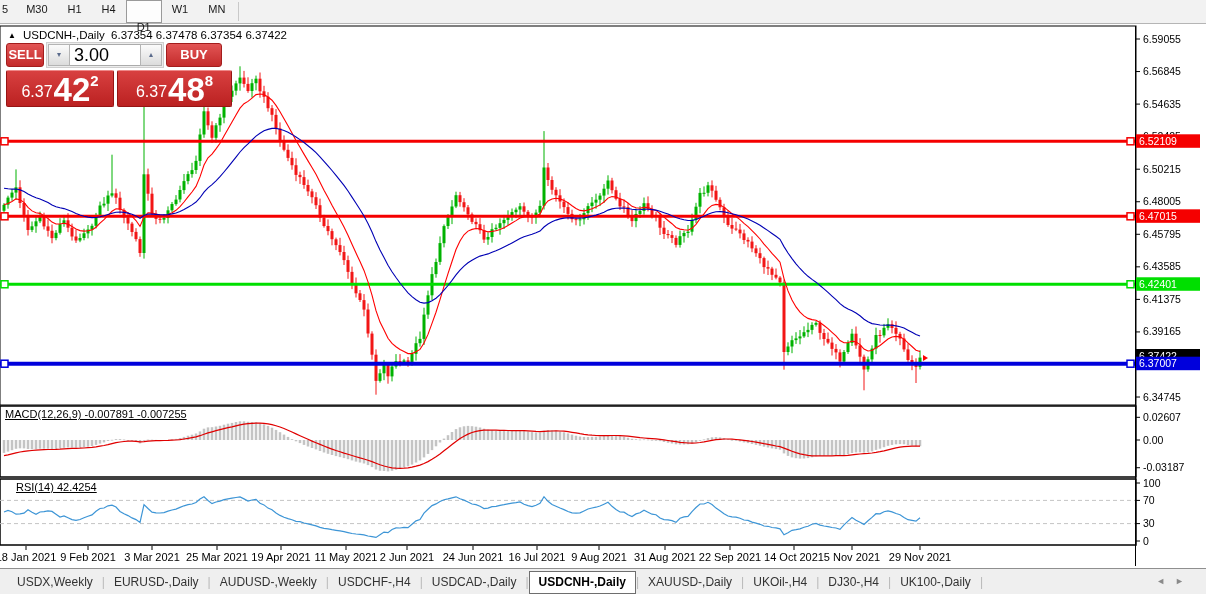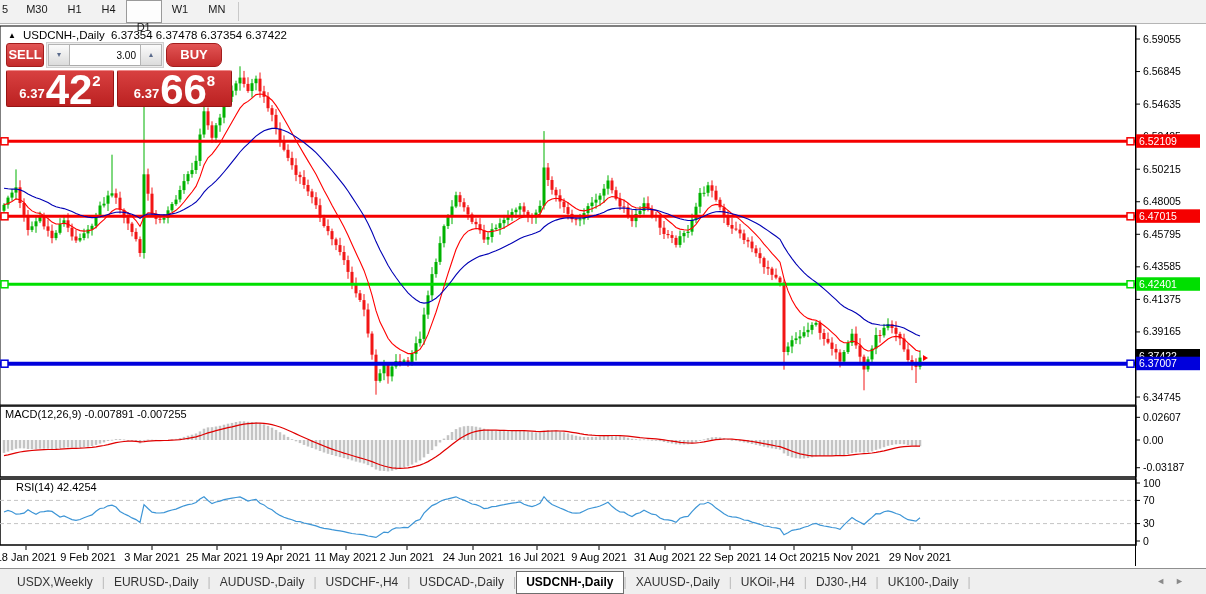"3.00" .qty-input { font-size: 10px -> 18px; text-align: right -> none }
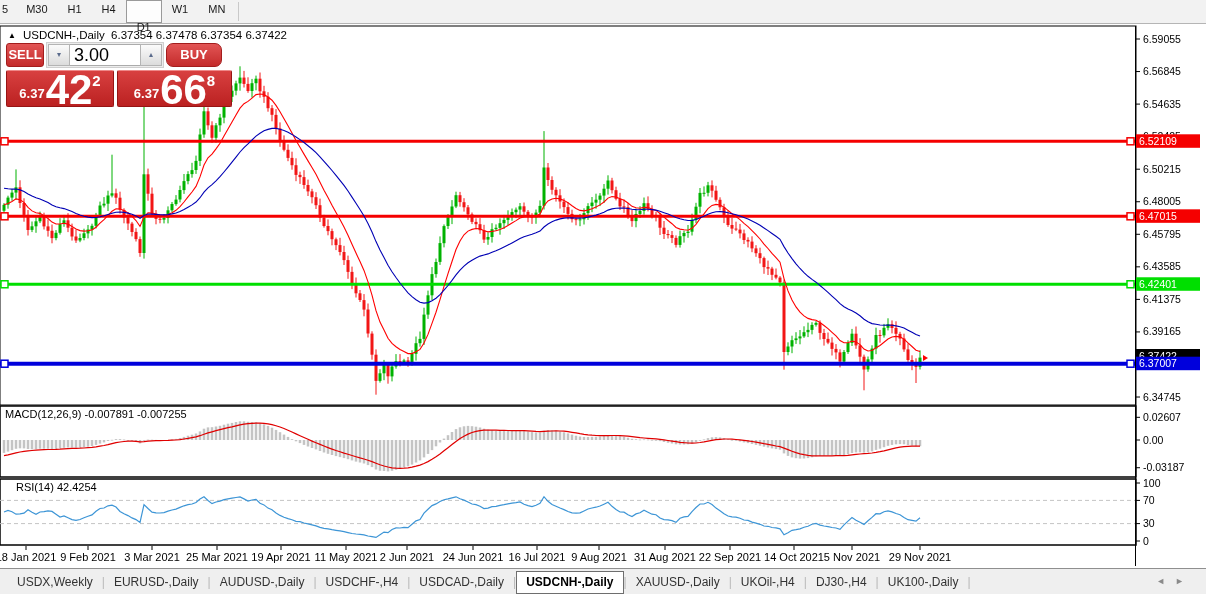"BUY" .buy-btn { border-radius: 7px -> none }
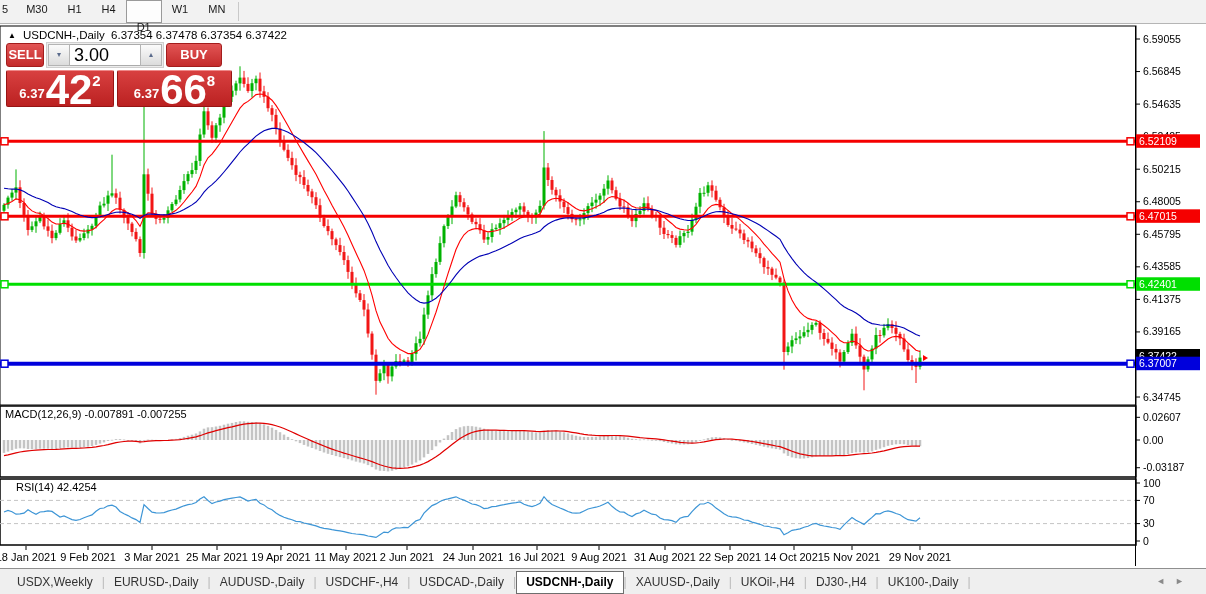"6.37" .pb-small { font-size: 13px -> 16px; font-weight: bold -> normal }
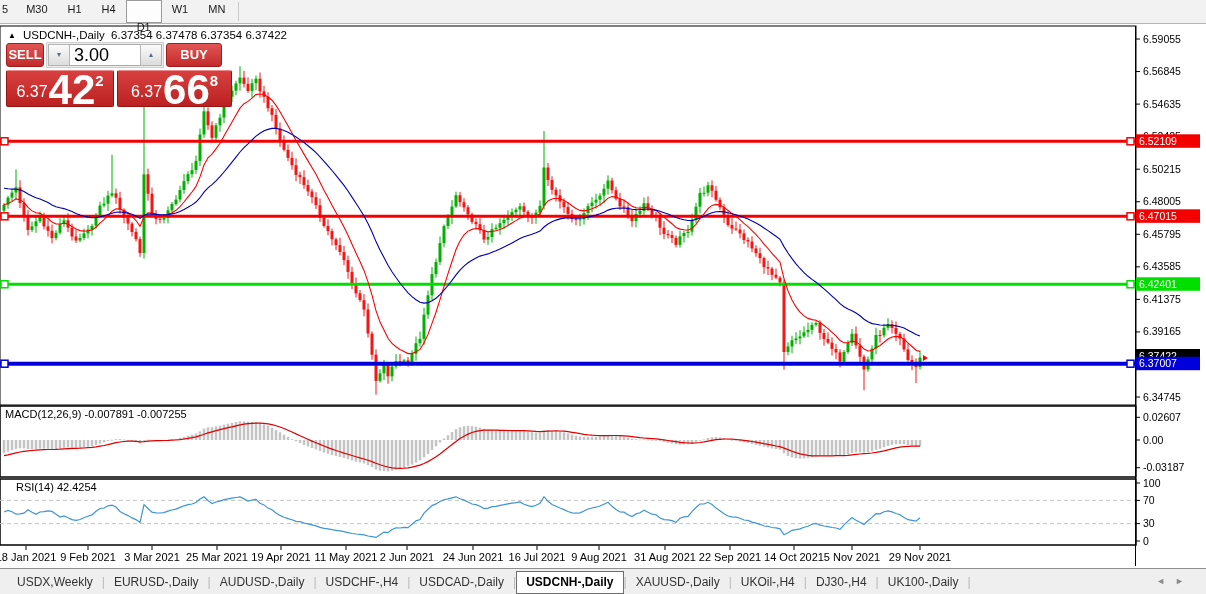"42" .pb-big { font-size: 42px -> 33px }
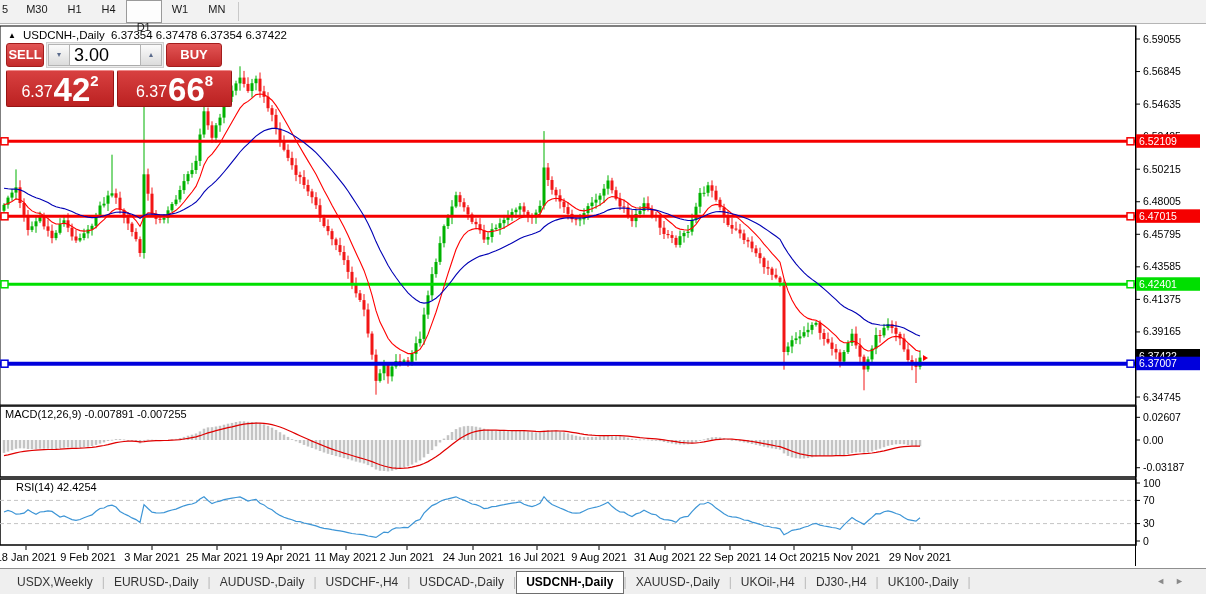"66" span.pb-big { text: 66 -> 48 }
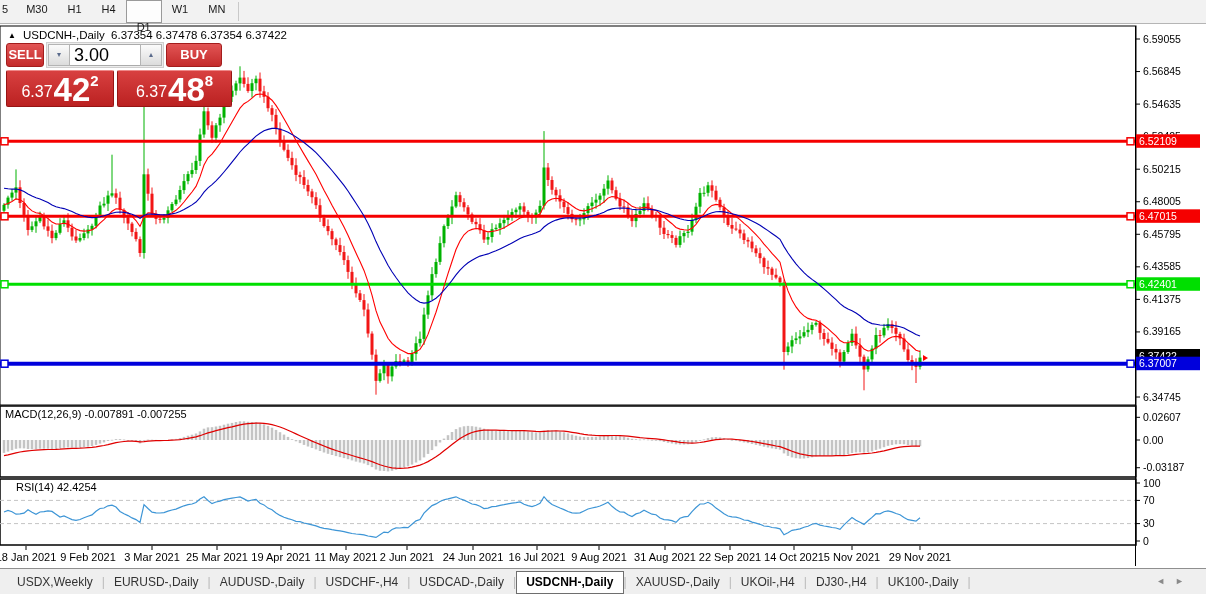"MACD(12,26,9) -0.007891 -0.007255" .ind-label { text-decoration: none -> underline }
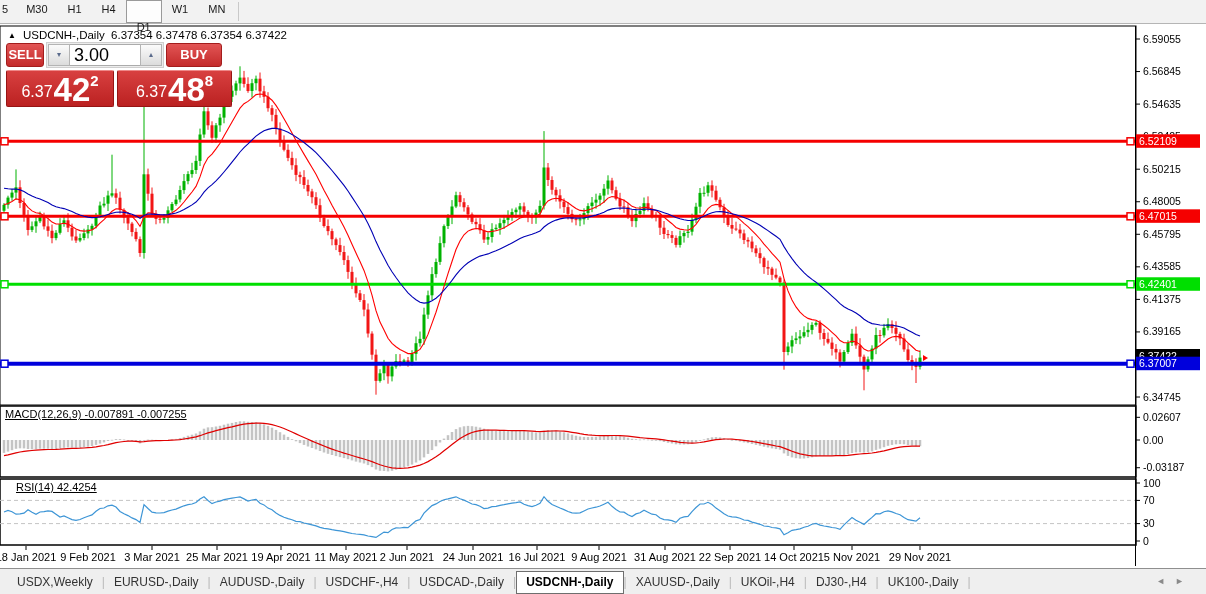"AUDUSD-,Daily" span.tab { text: AUDUSD-,Daily -> AUDUSD-,Weekly }
